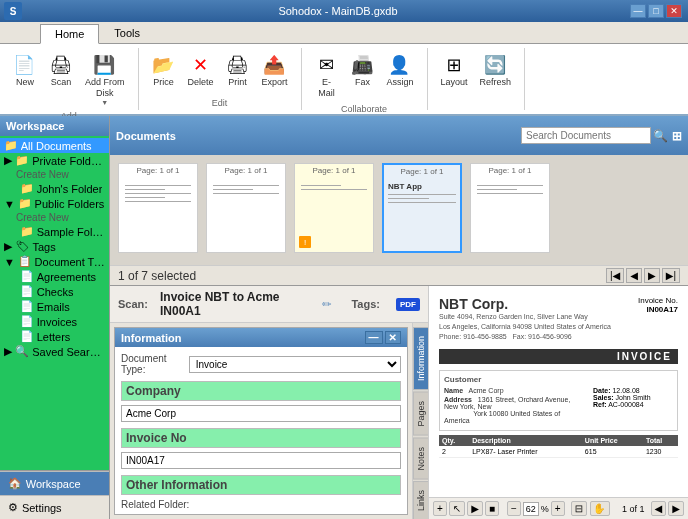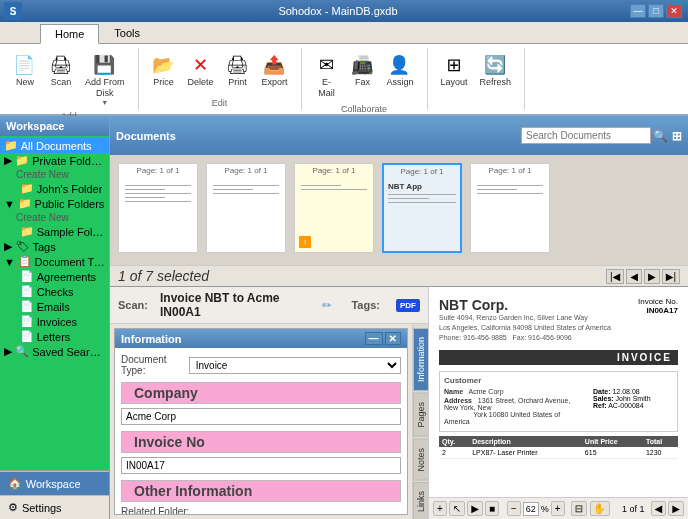"1 of 7 selected" span { font-size: 14px -> 12px; font-style: italic -> none }
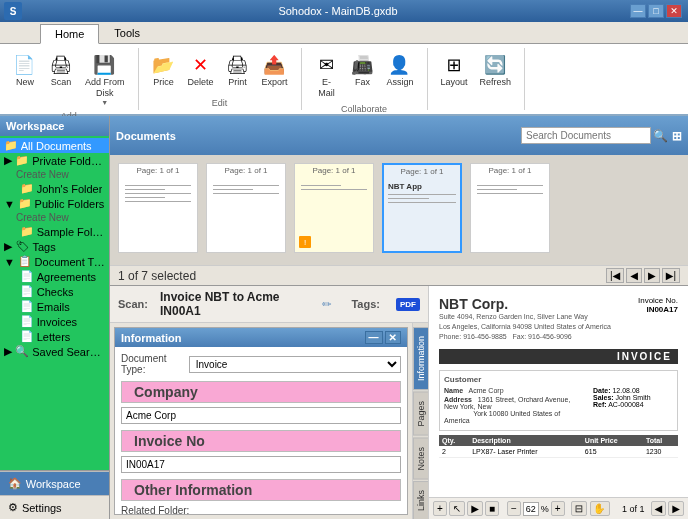"Company" .section-divider { background: #f9a8d4 -> #86efac; font-size: 14px -> 12px; padding: 2px 12px -> 2px 4px }
